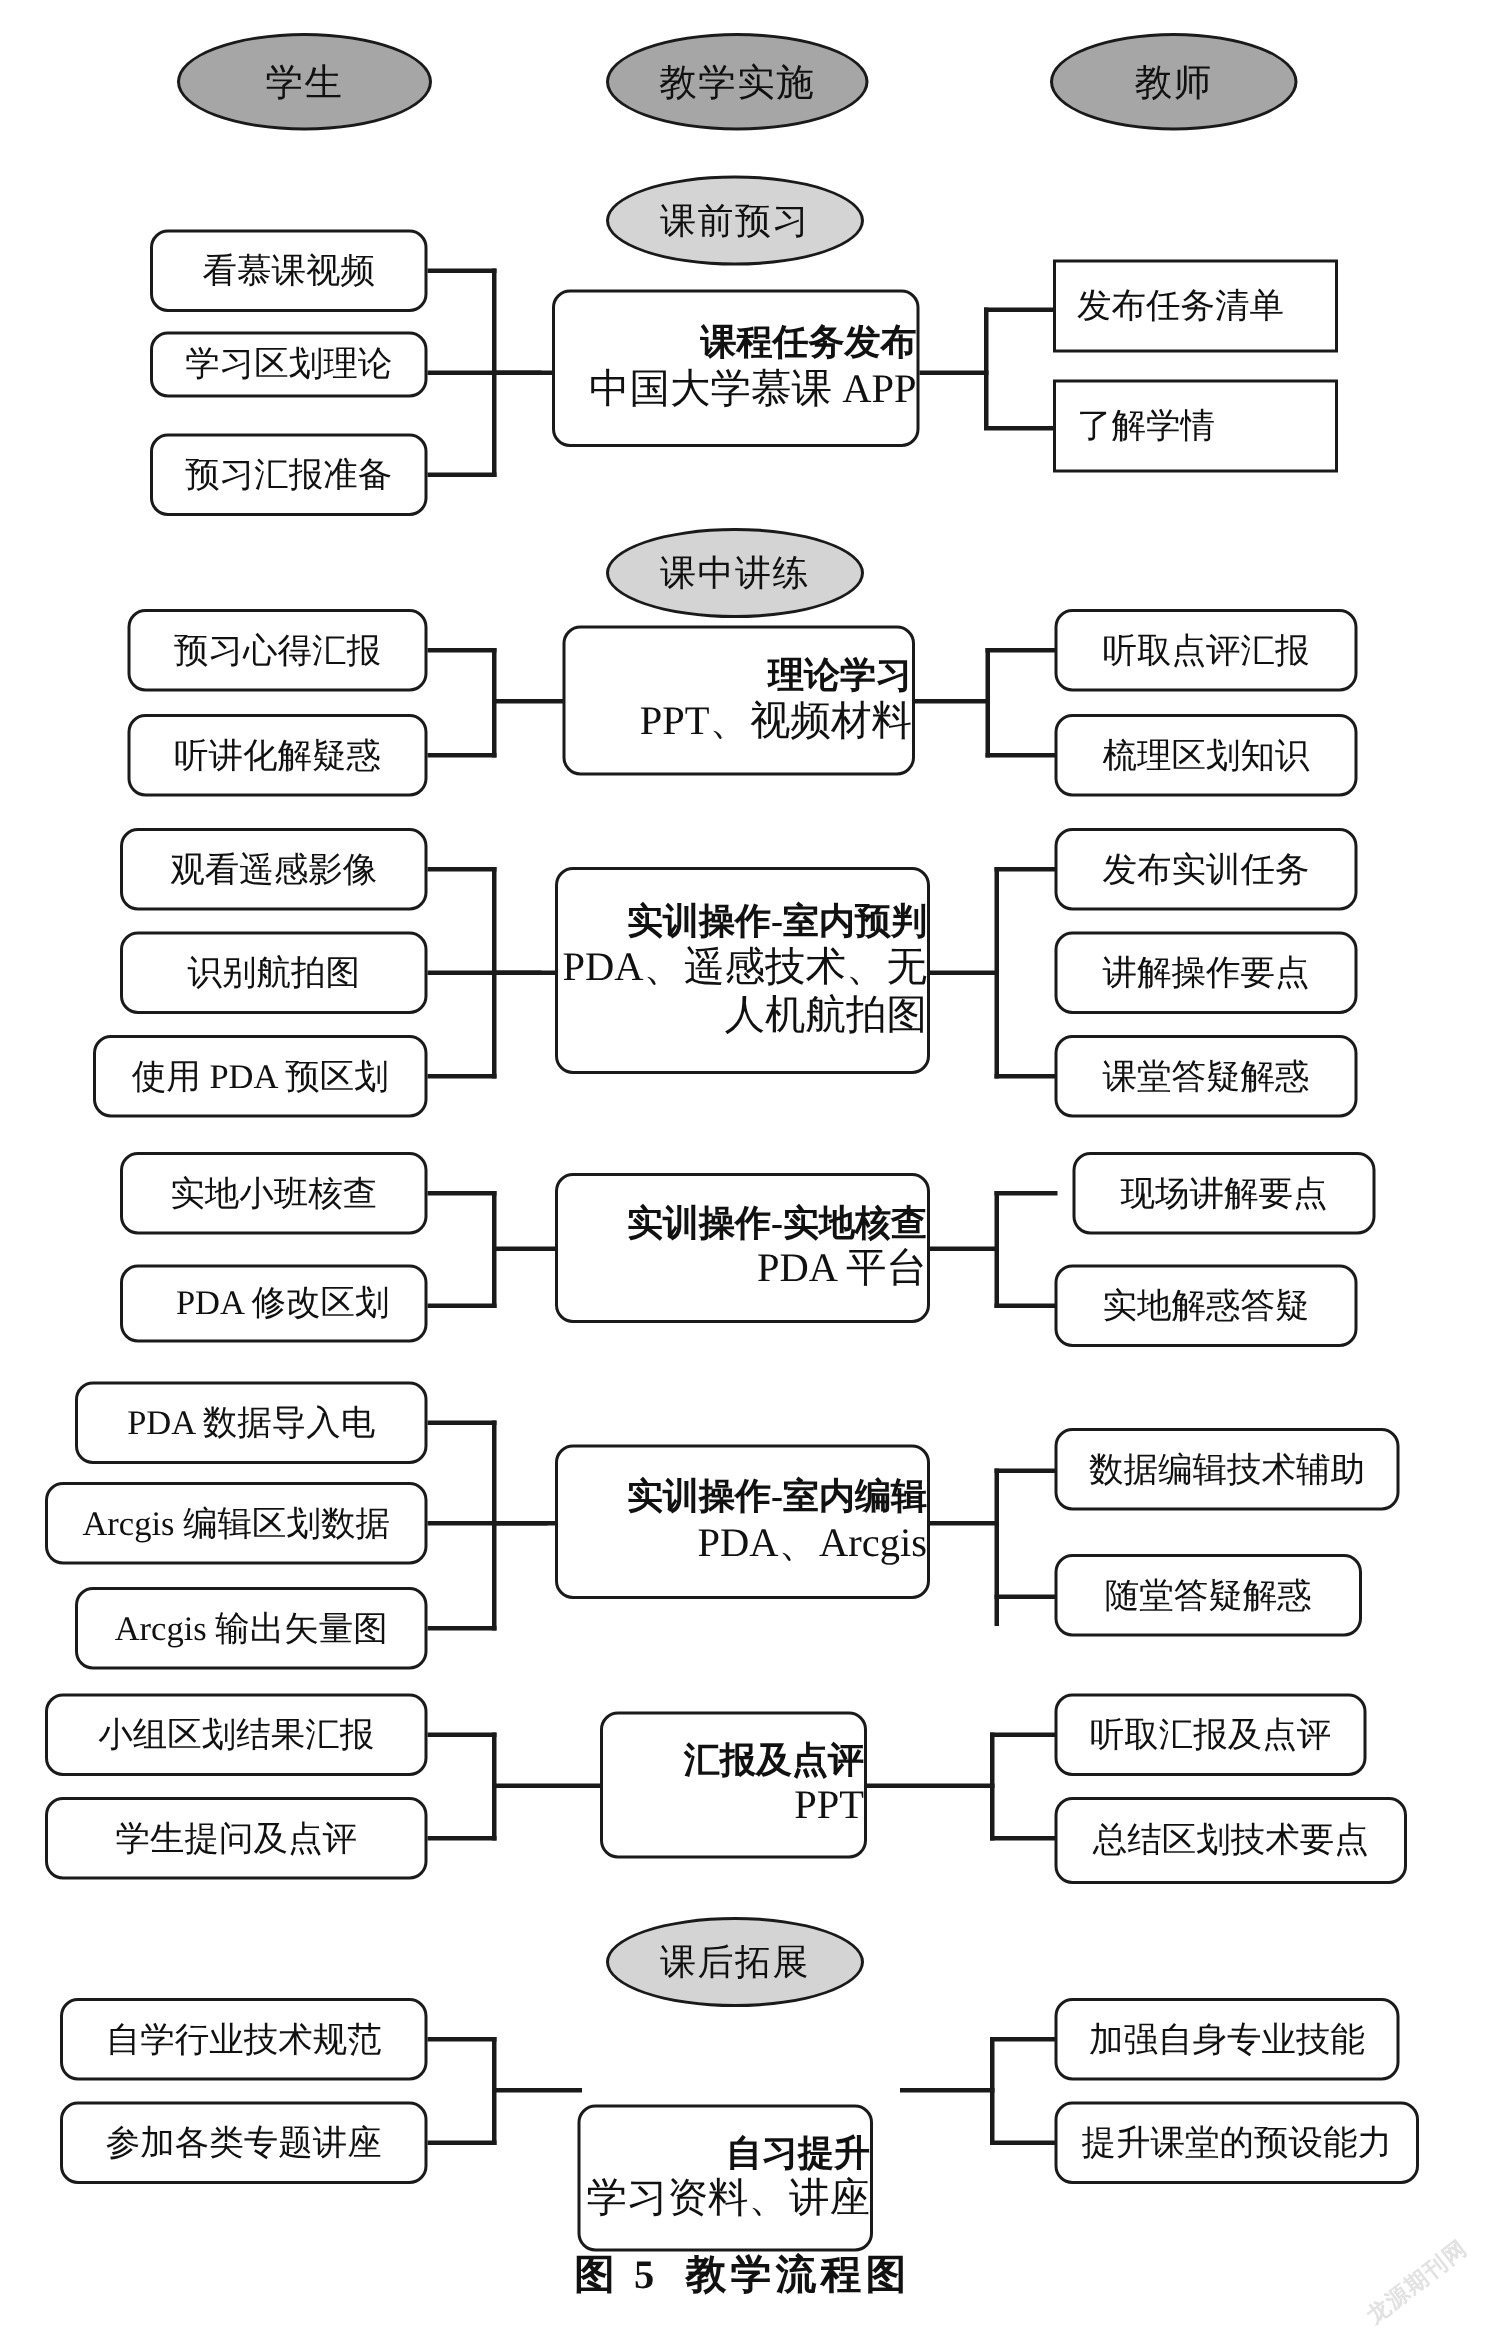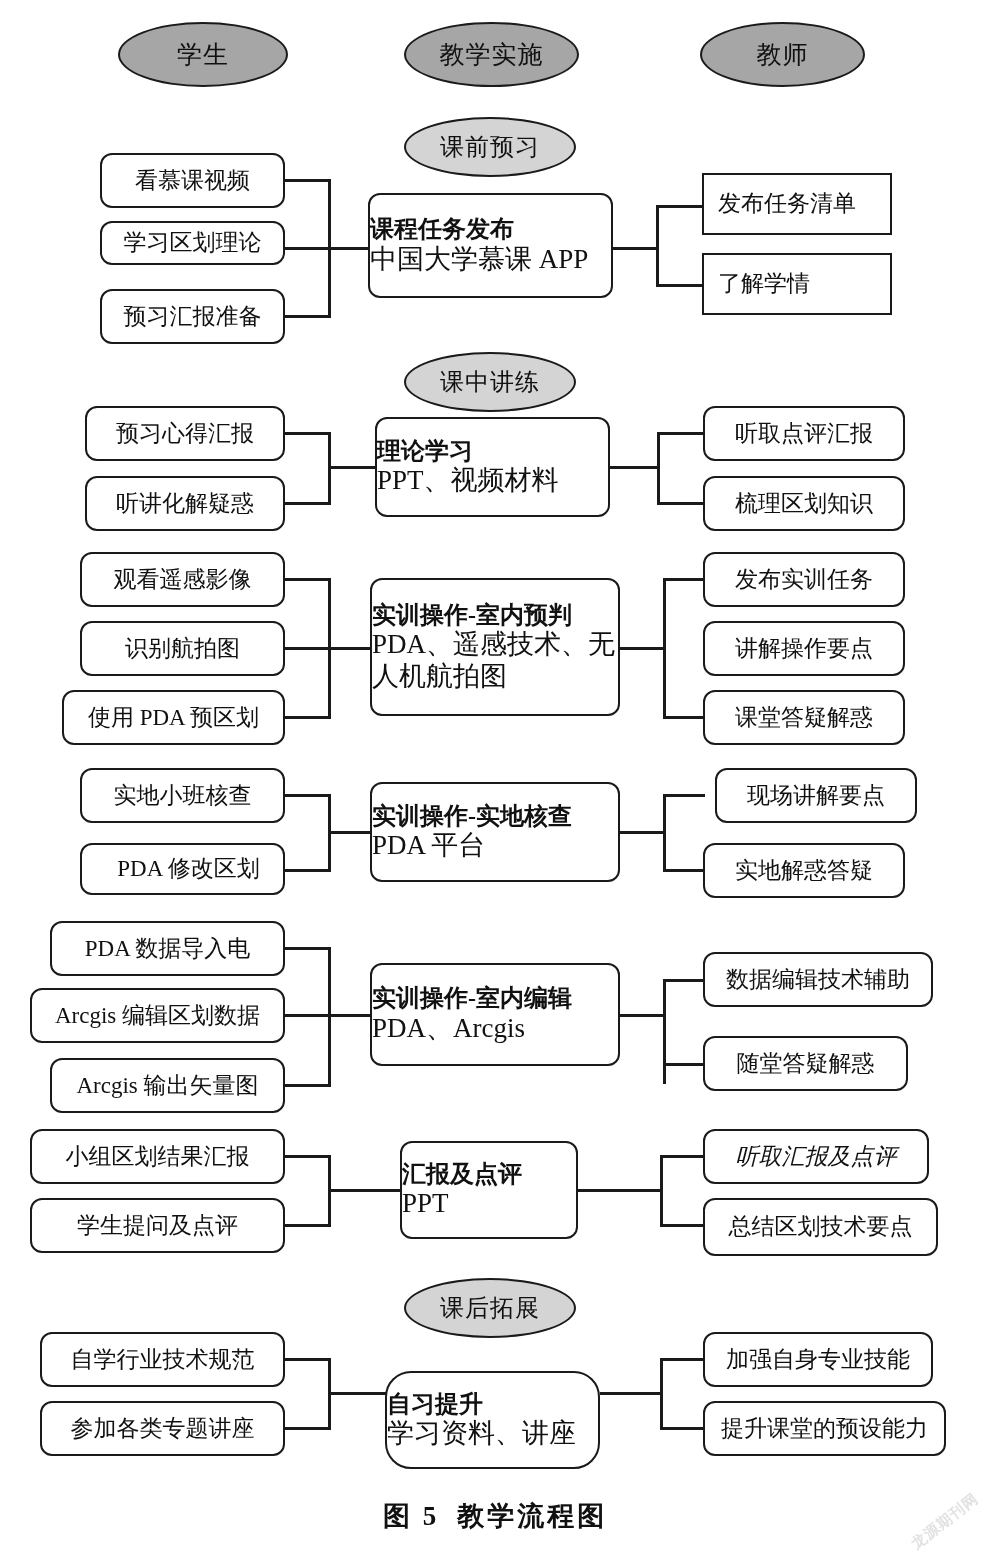"课程任务发布" .box.mid .ln { text-align: left -> right }
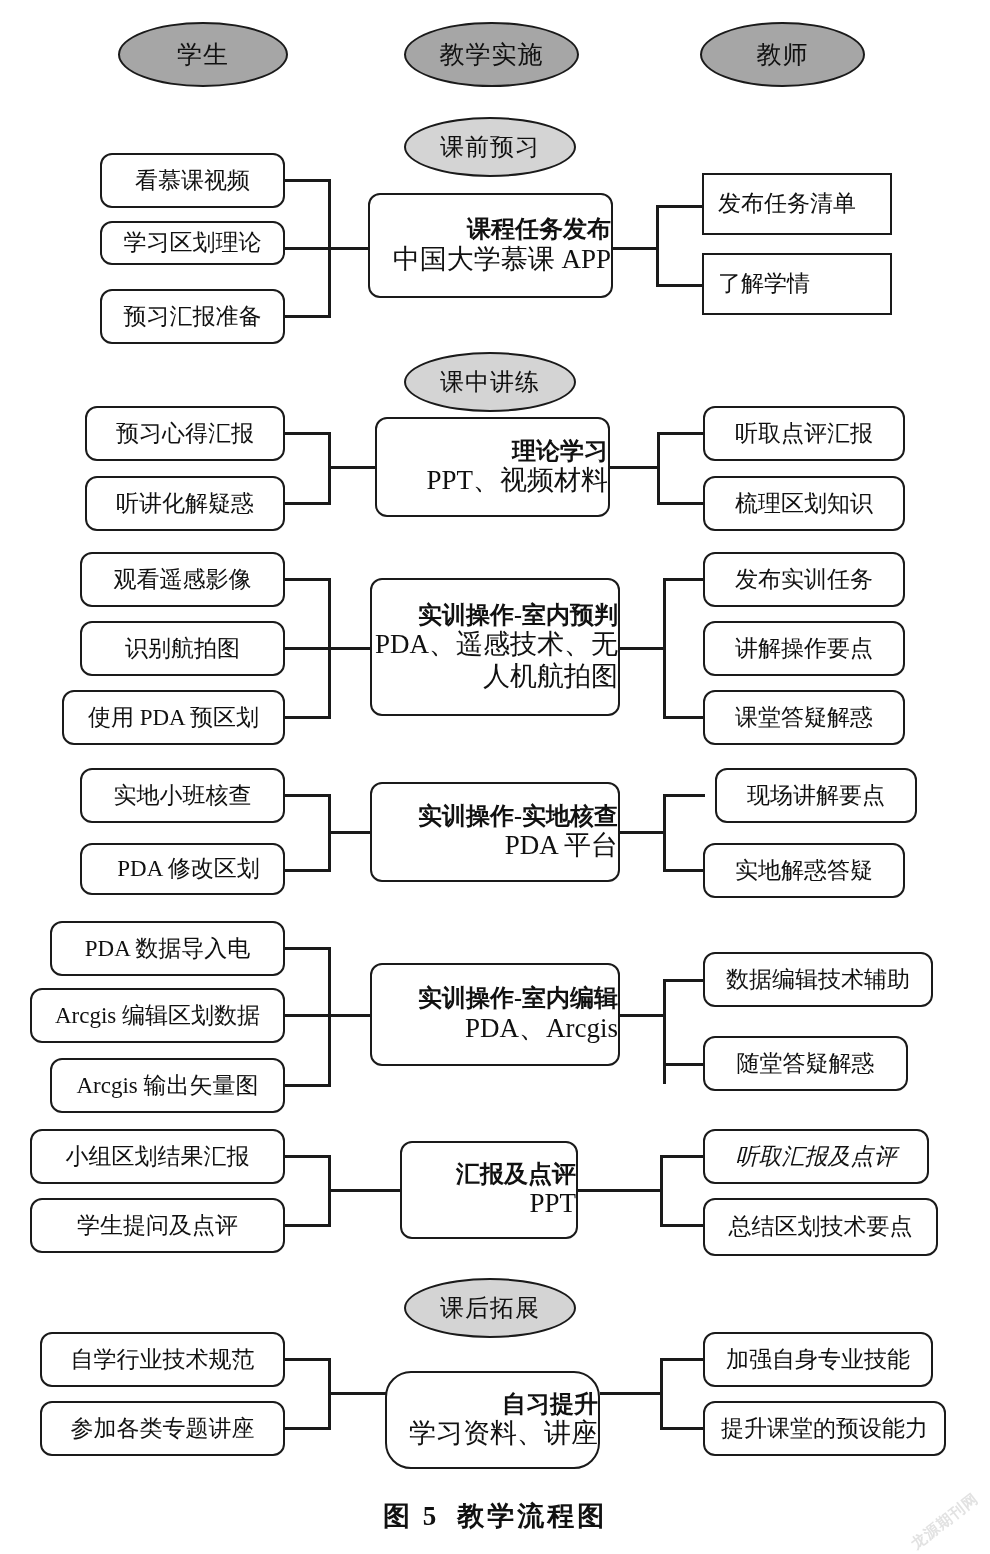"听取汇报及点评" div.box { font-style: italic -> none; width: 226px -> 208px }
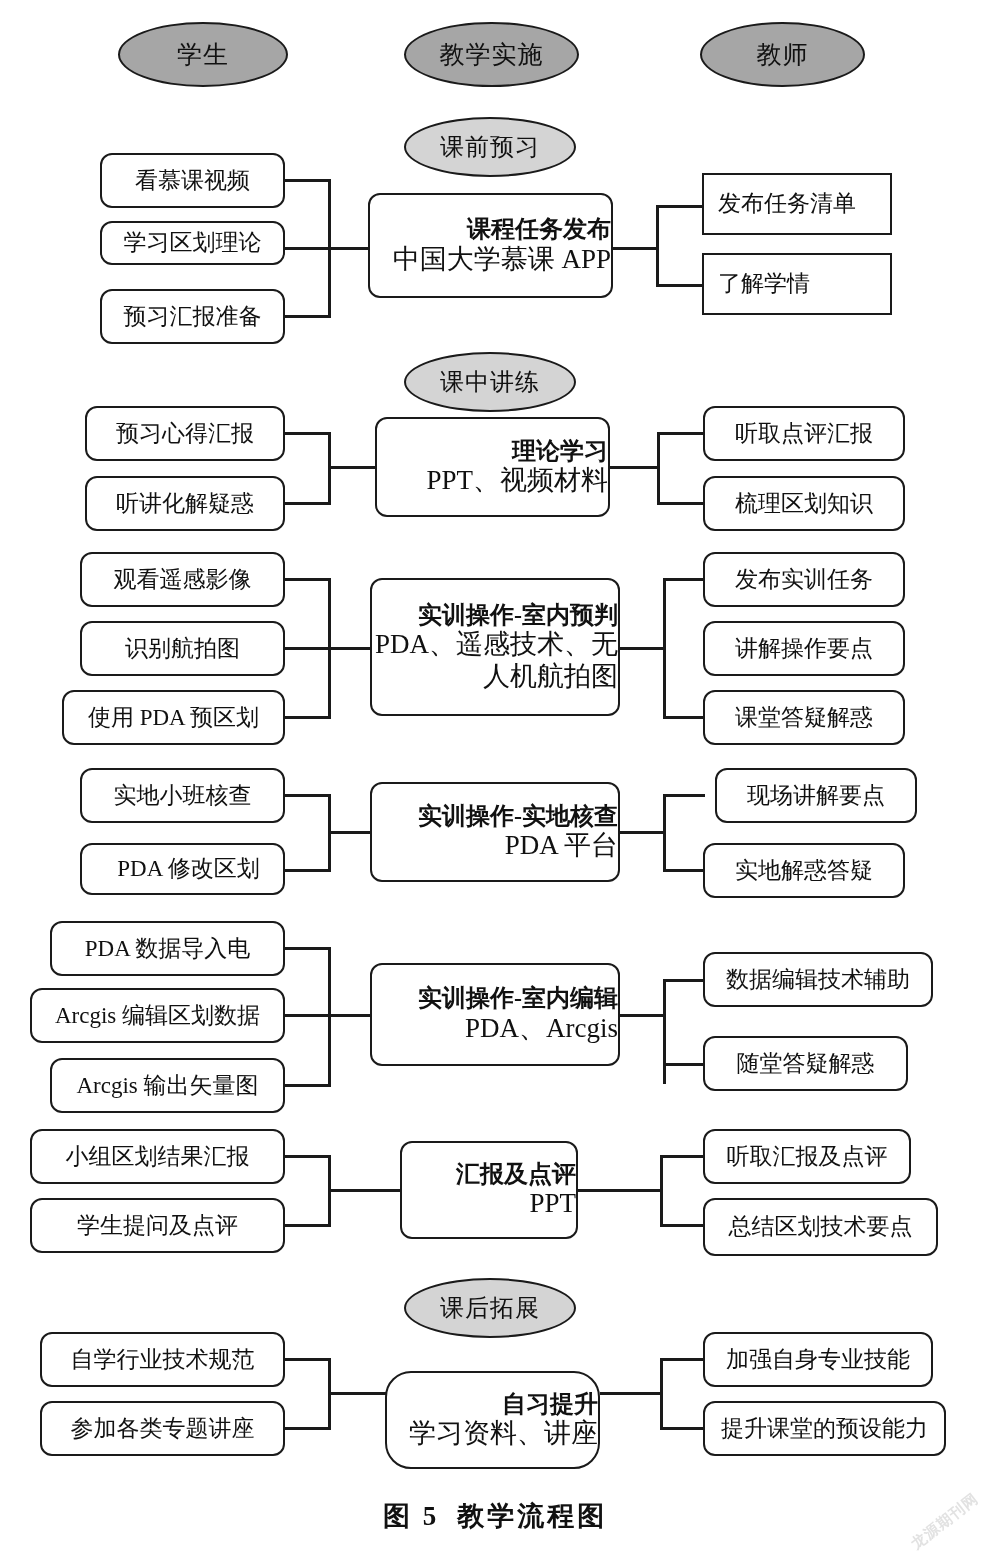"自习提升" div.box { border-radius: 26px -> none; top: 1371px -> 1403px; width: 215px -> 197px }
